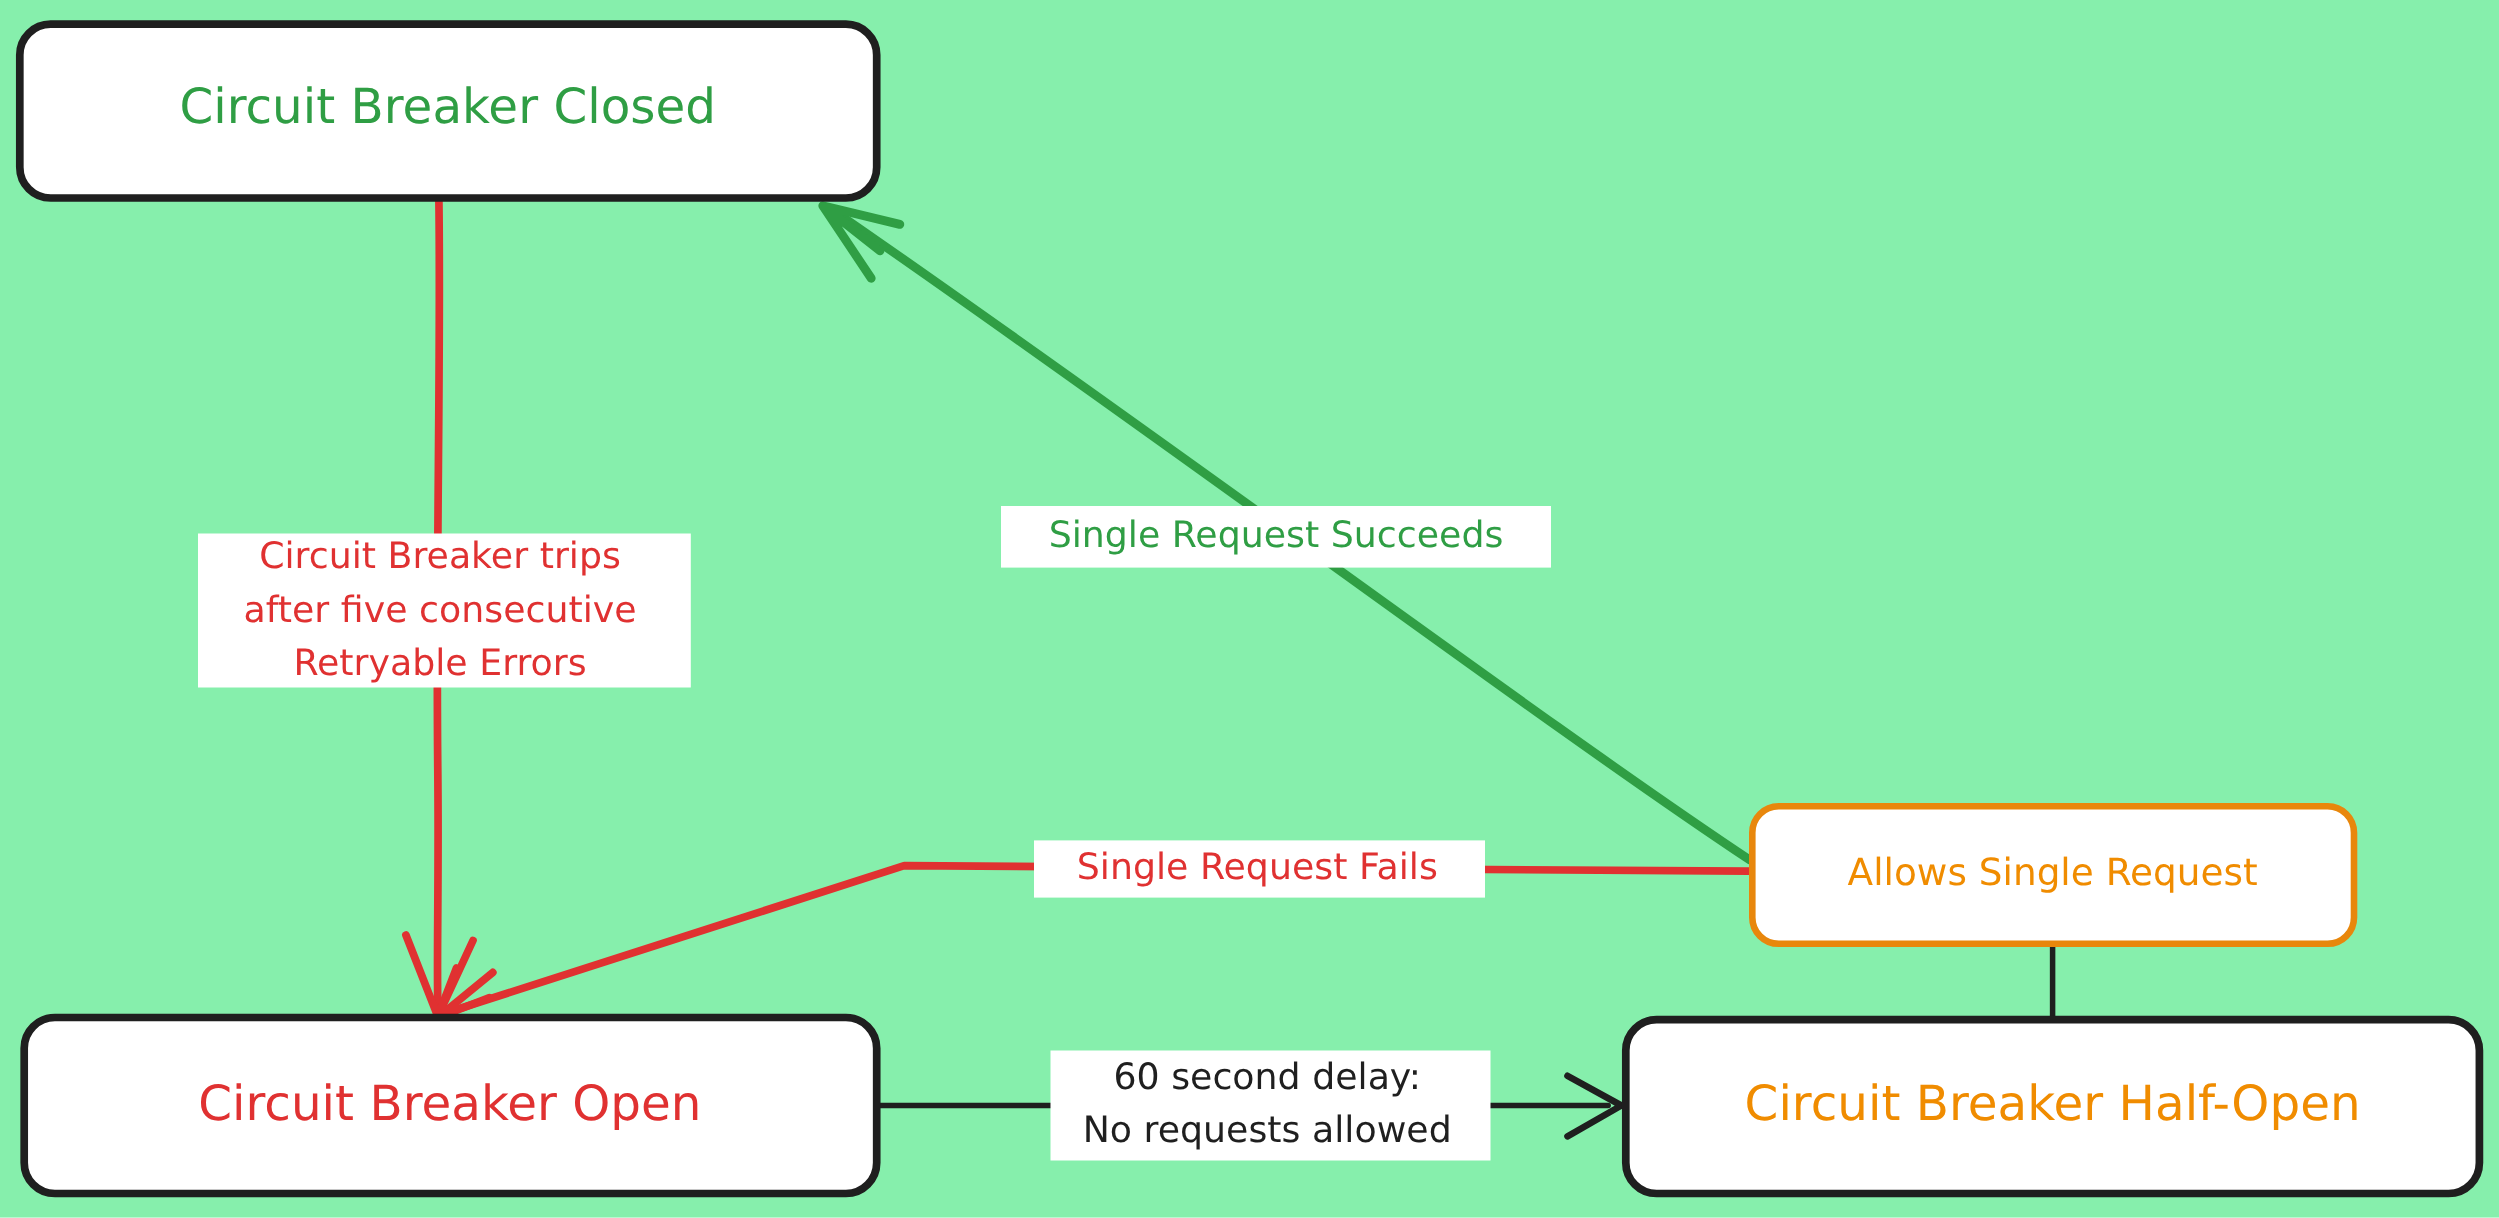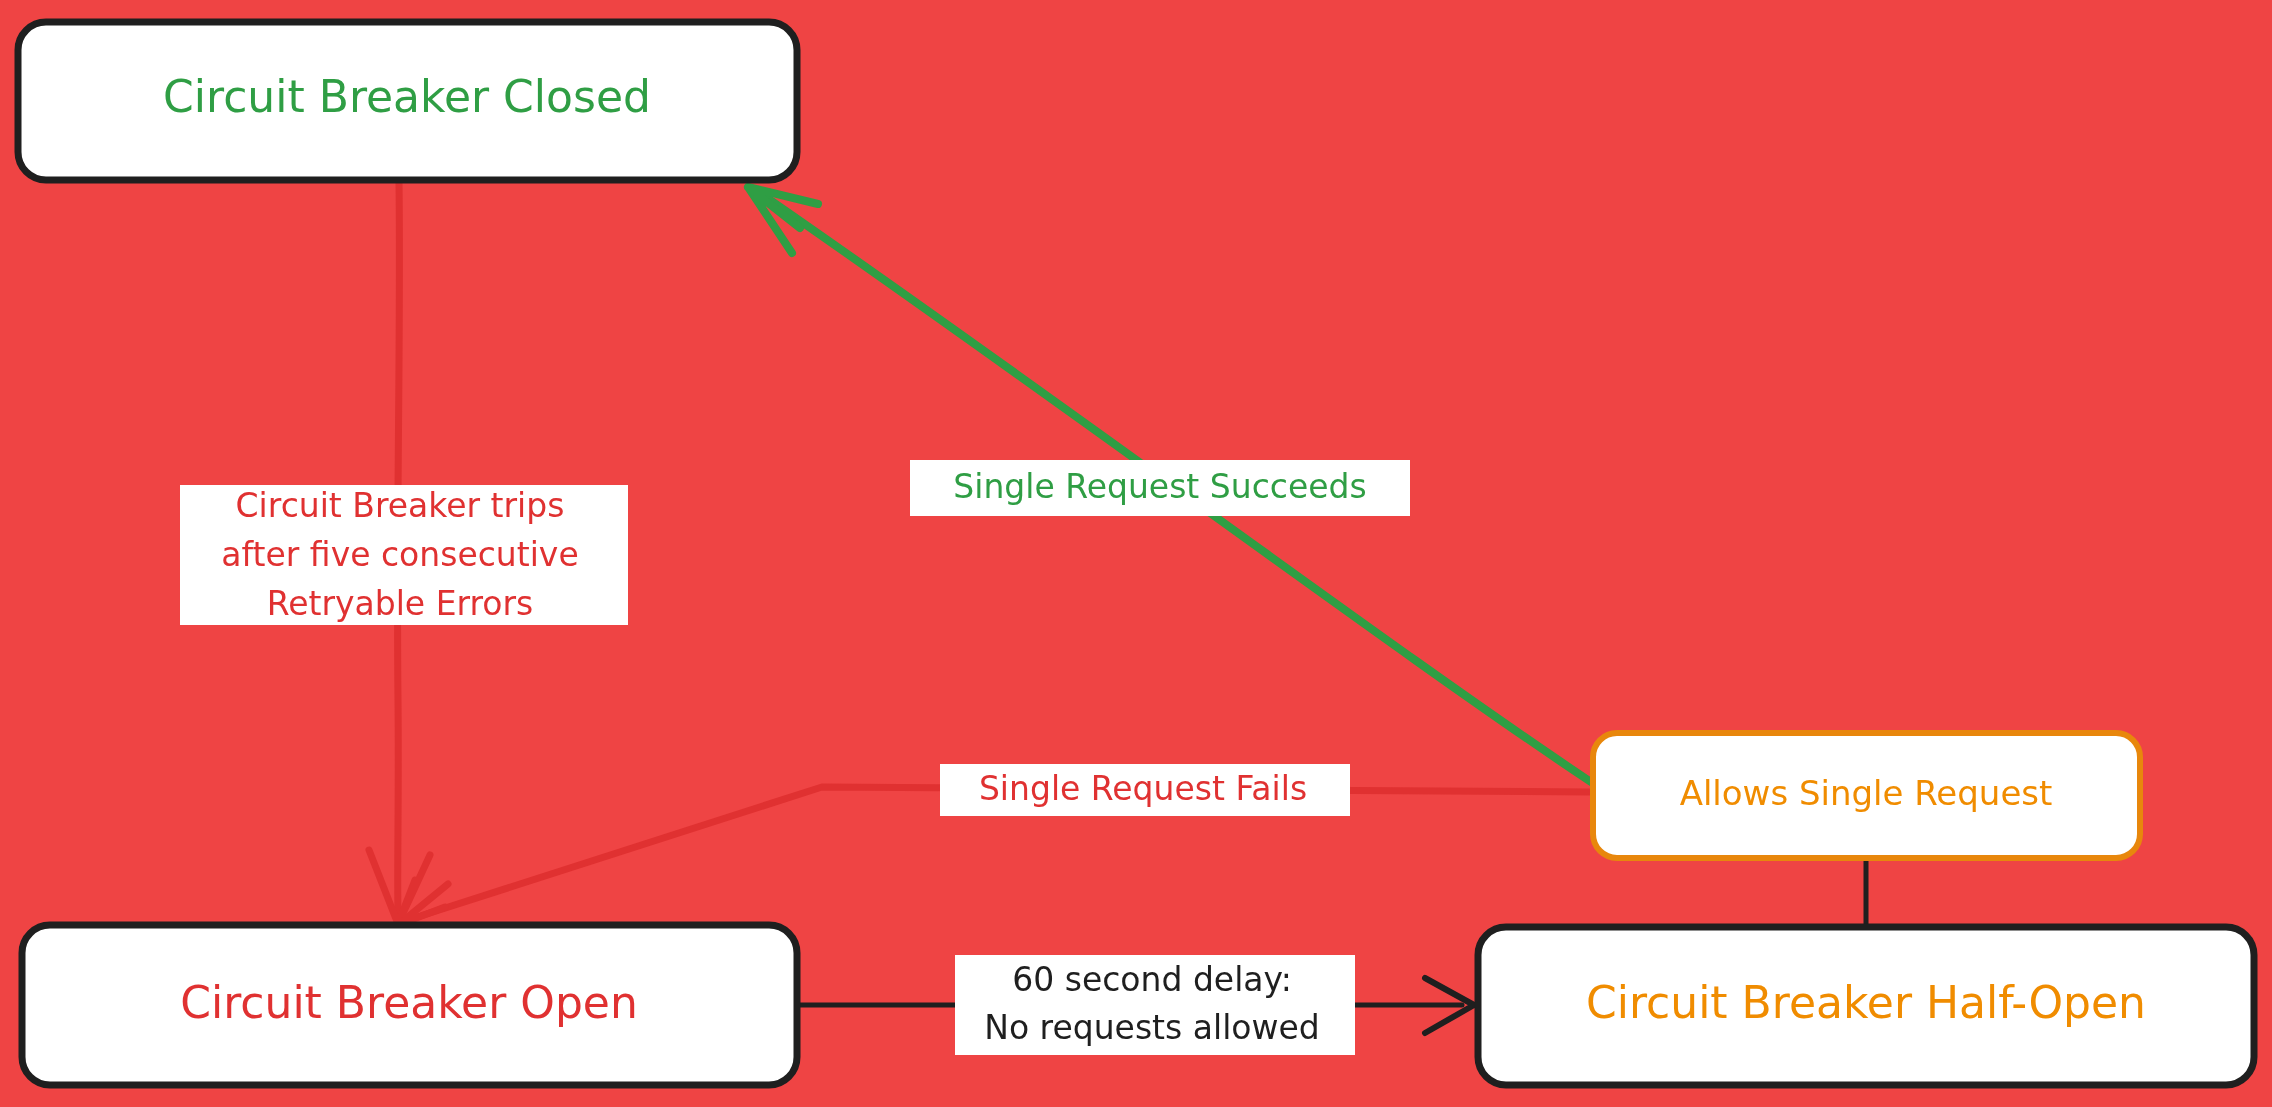"Circuit Breaker Closed" #diagram-root { background: #ef4444 -> #86efac }
